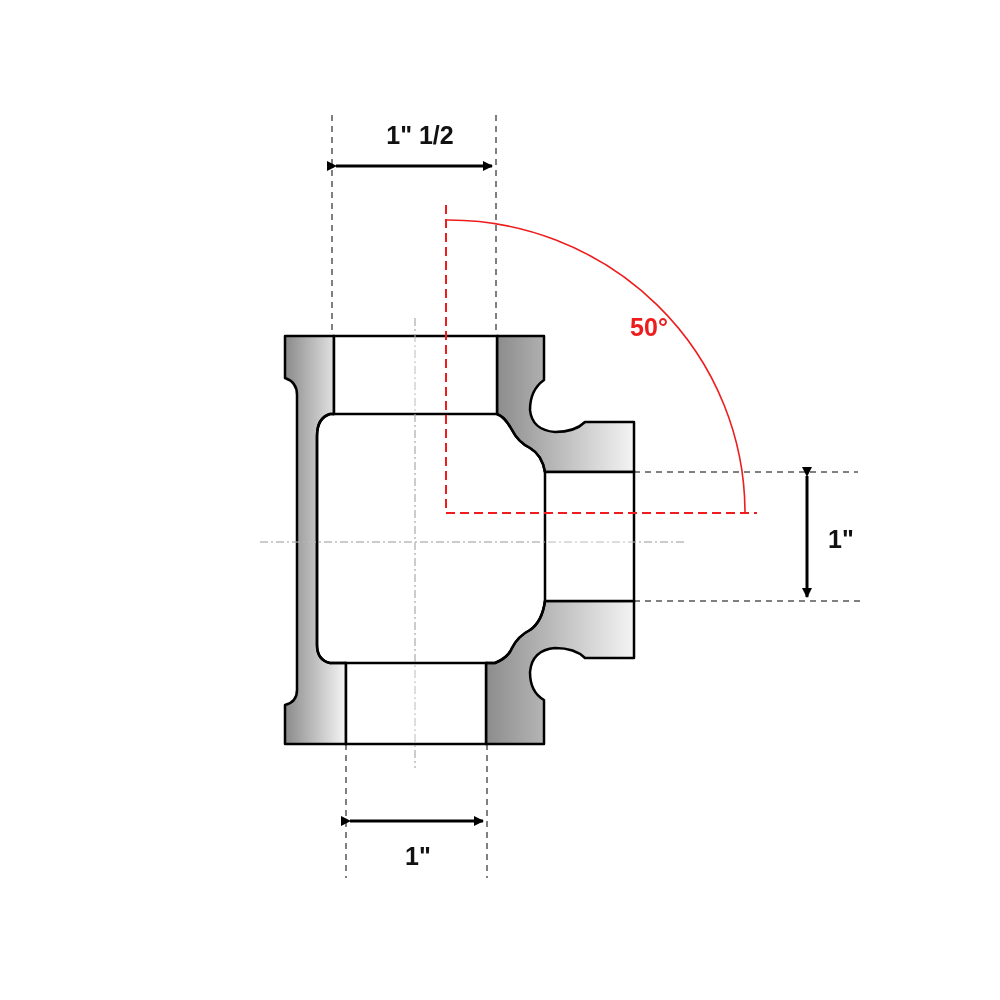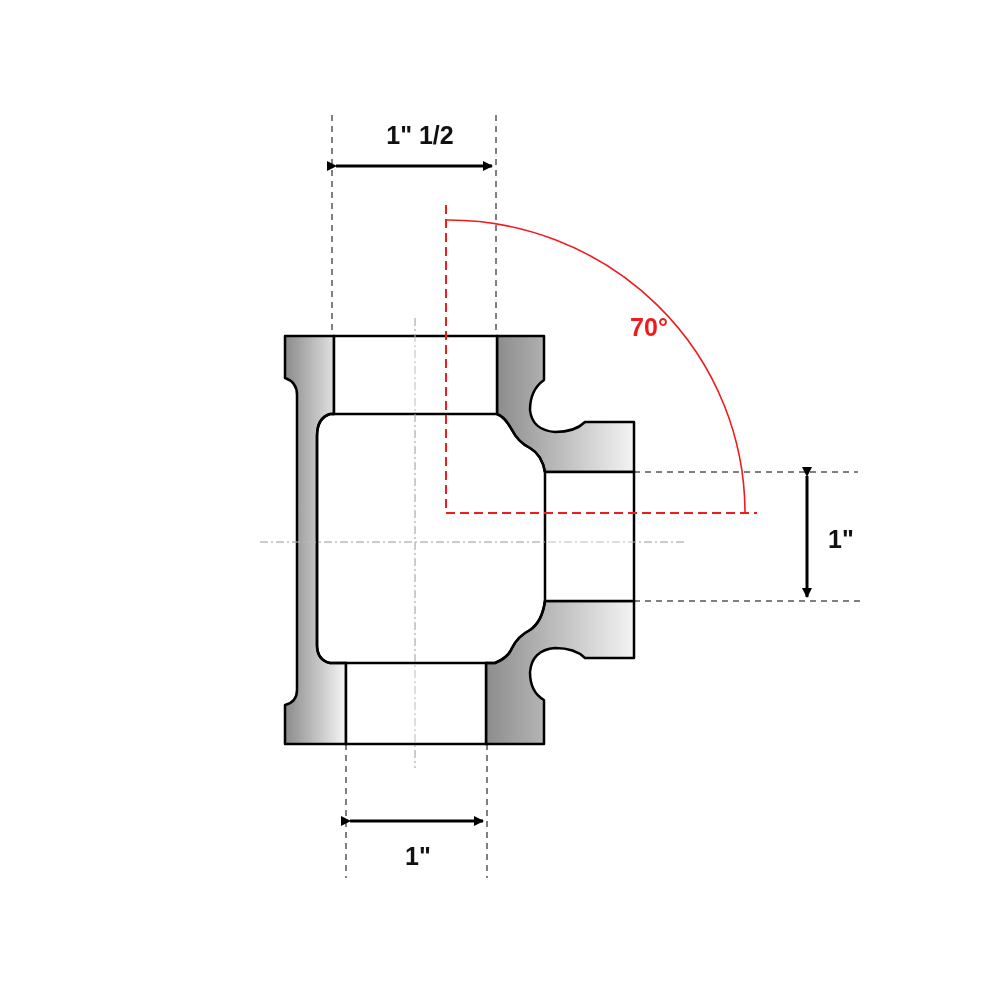"70°" div.dim-label { text: 70 -> 50 }
